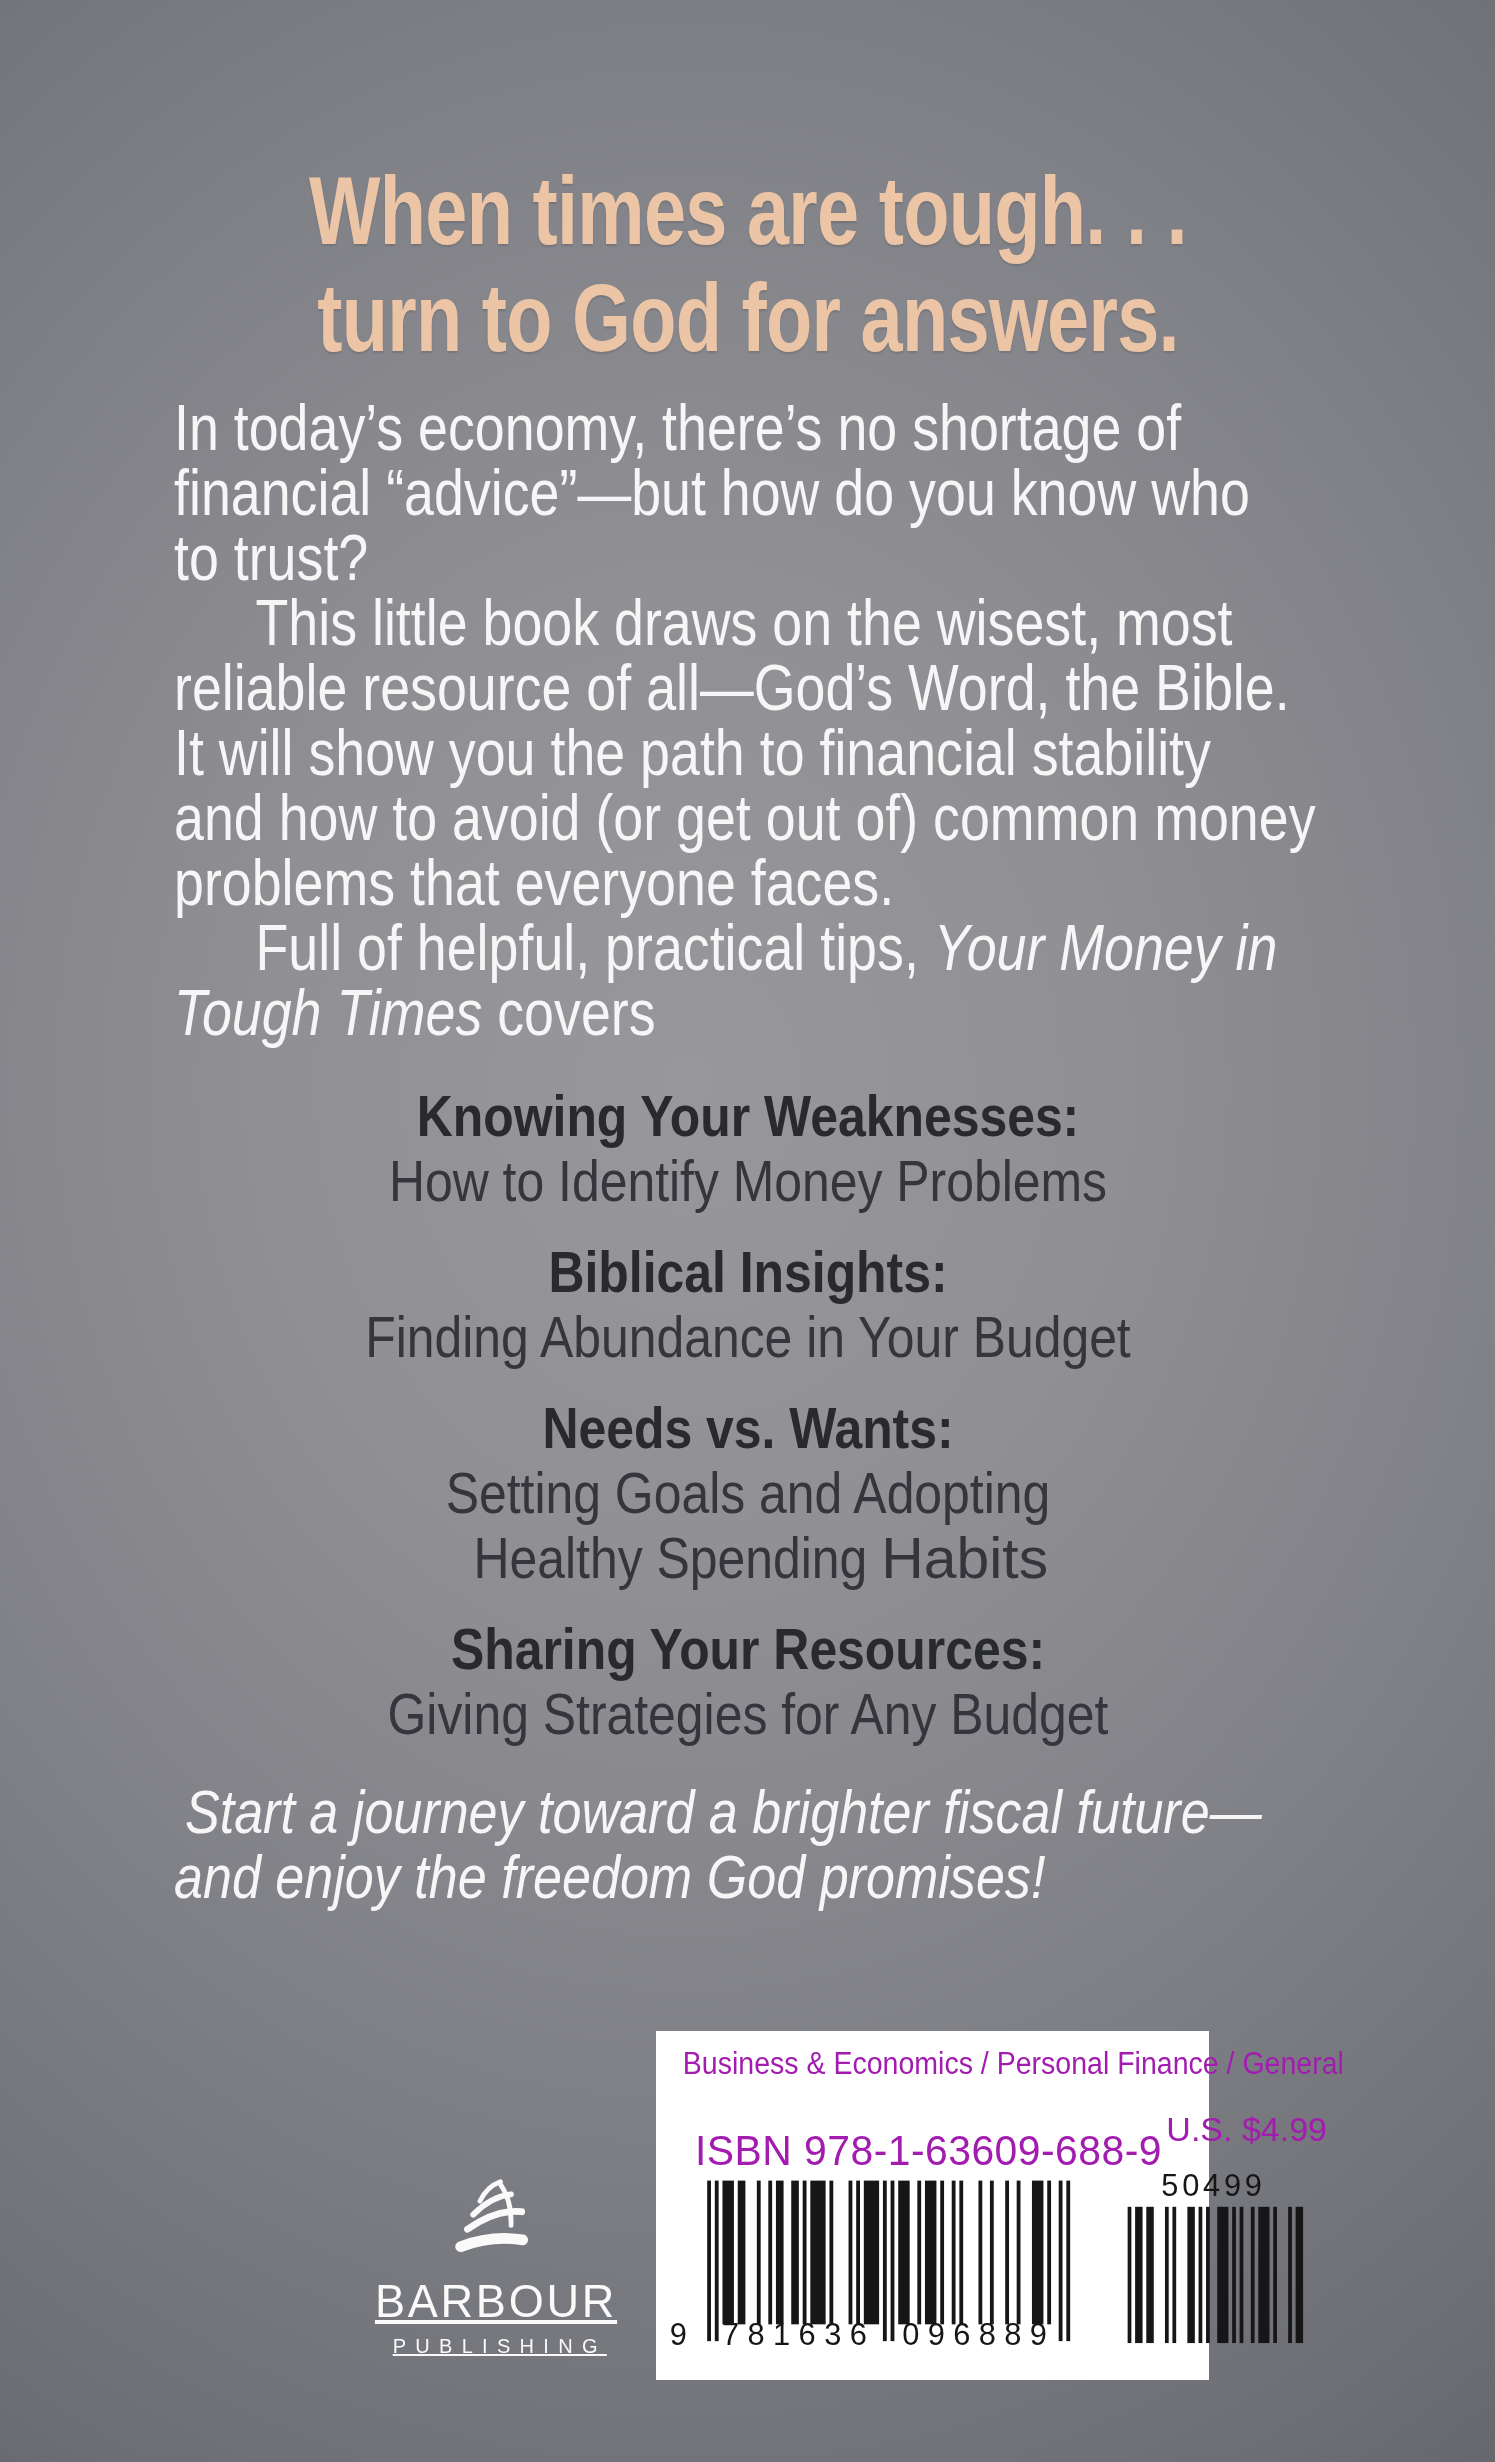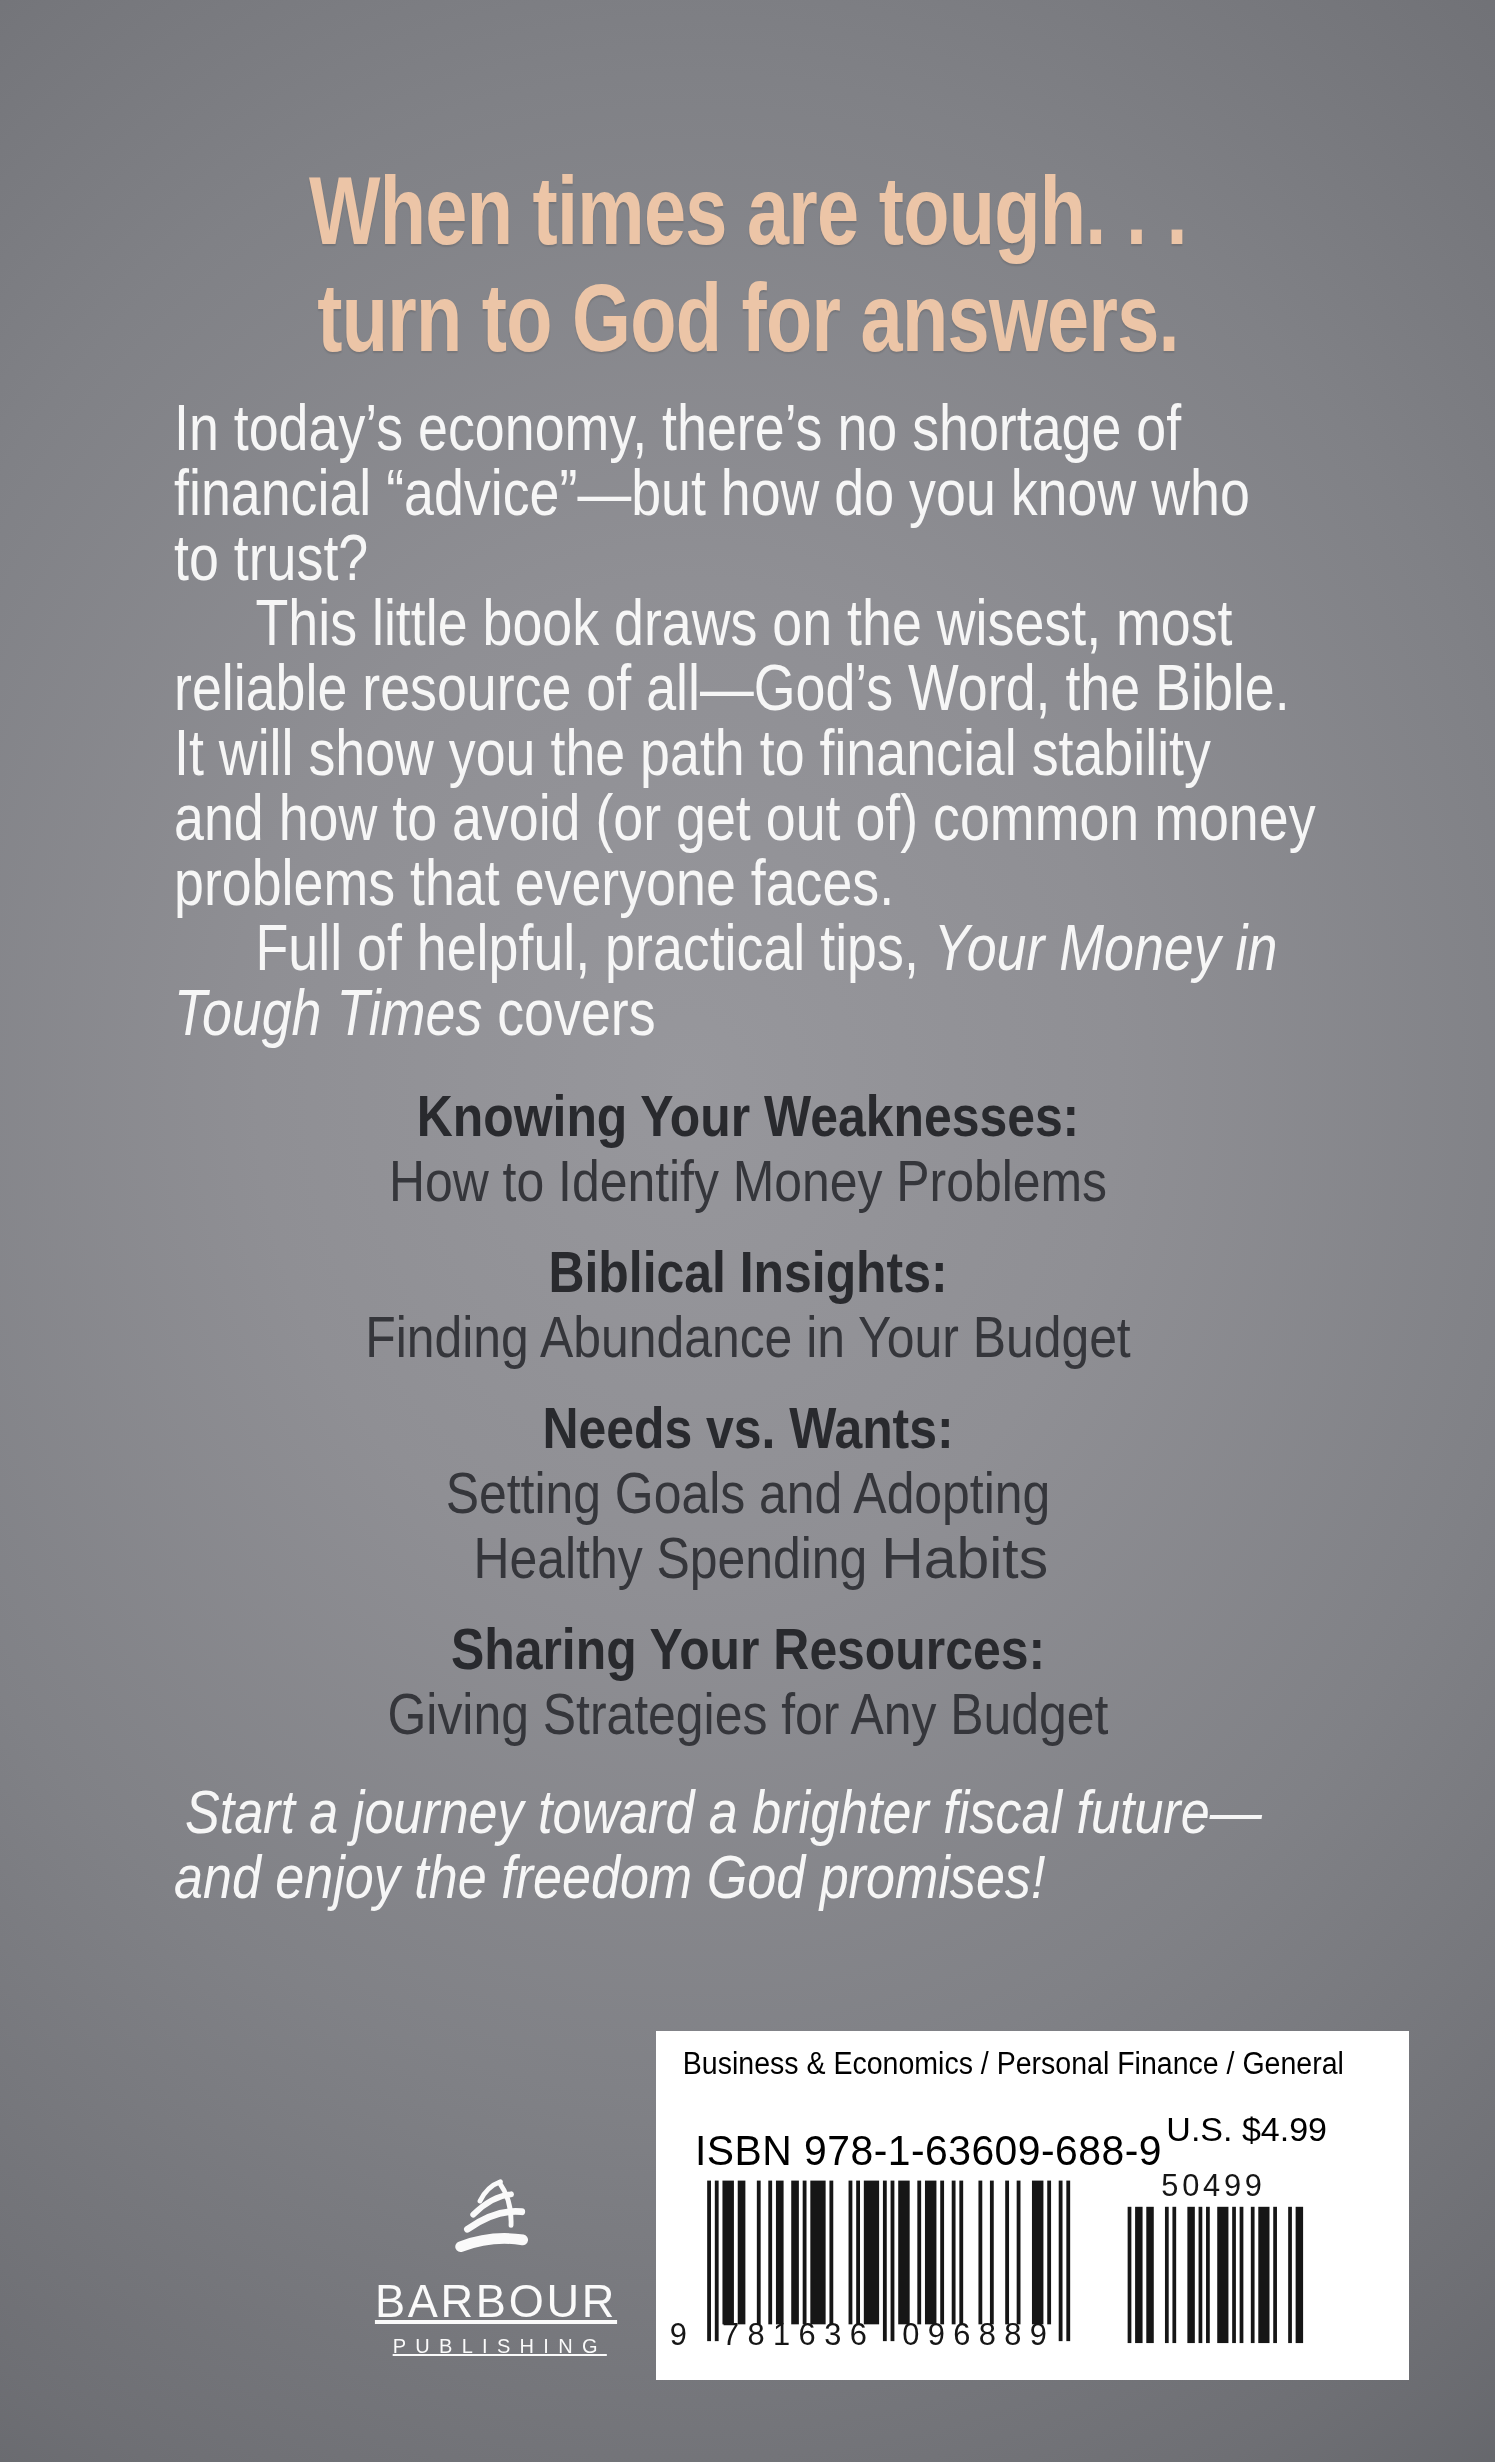"Business & Economics / Personal" .price-box { color: #000000 -> #a21caf; width: 753px -> 553px }
